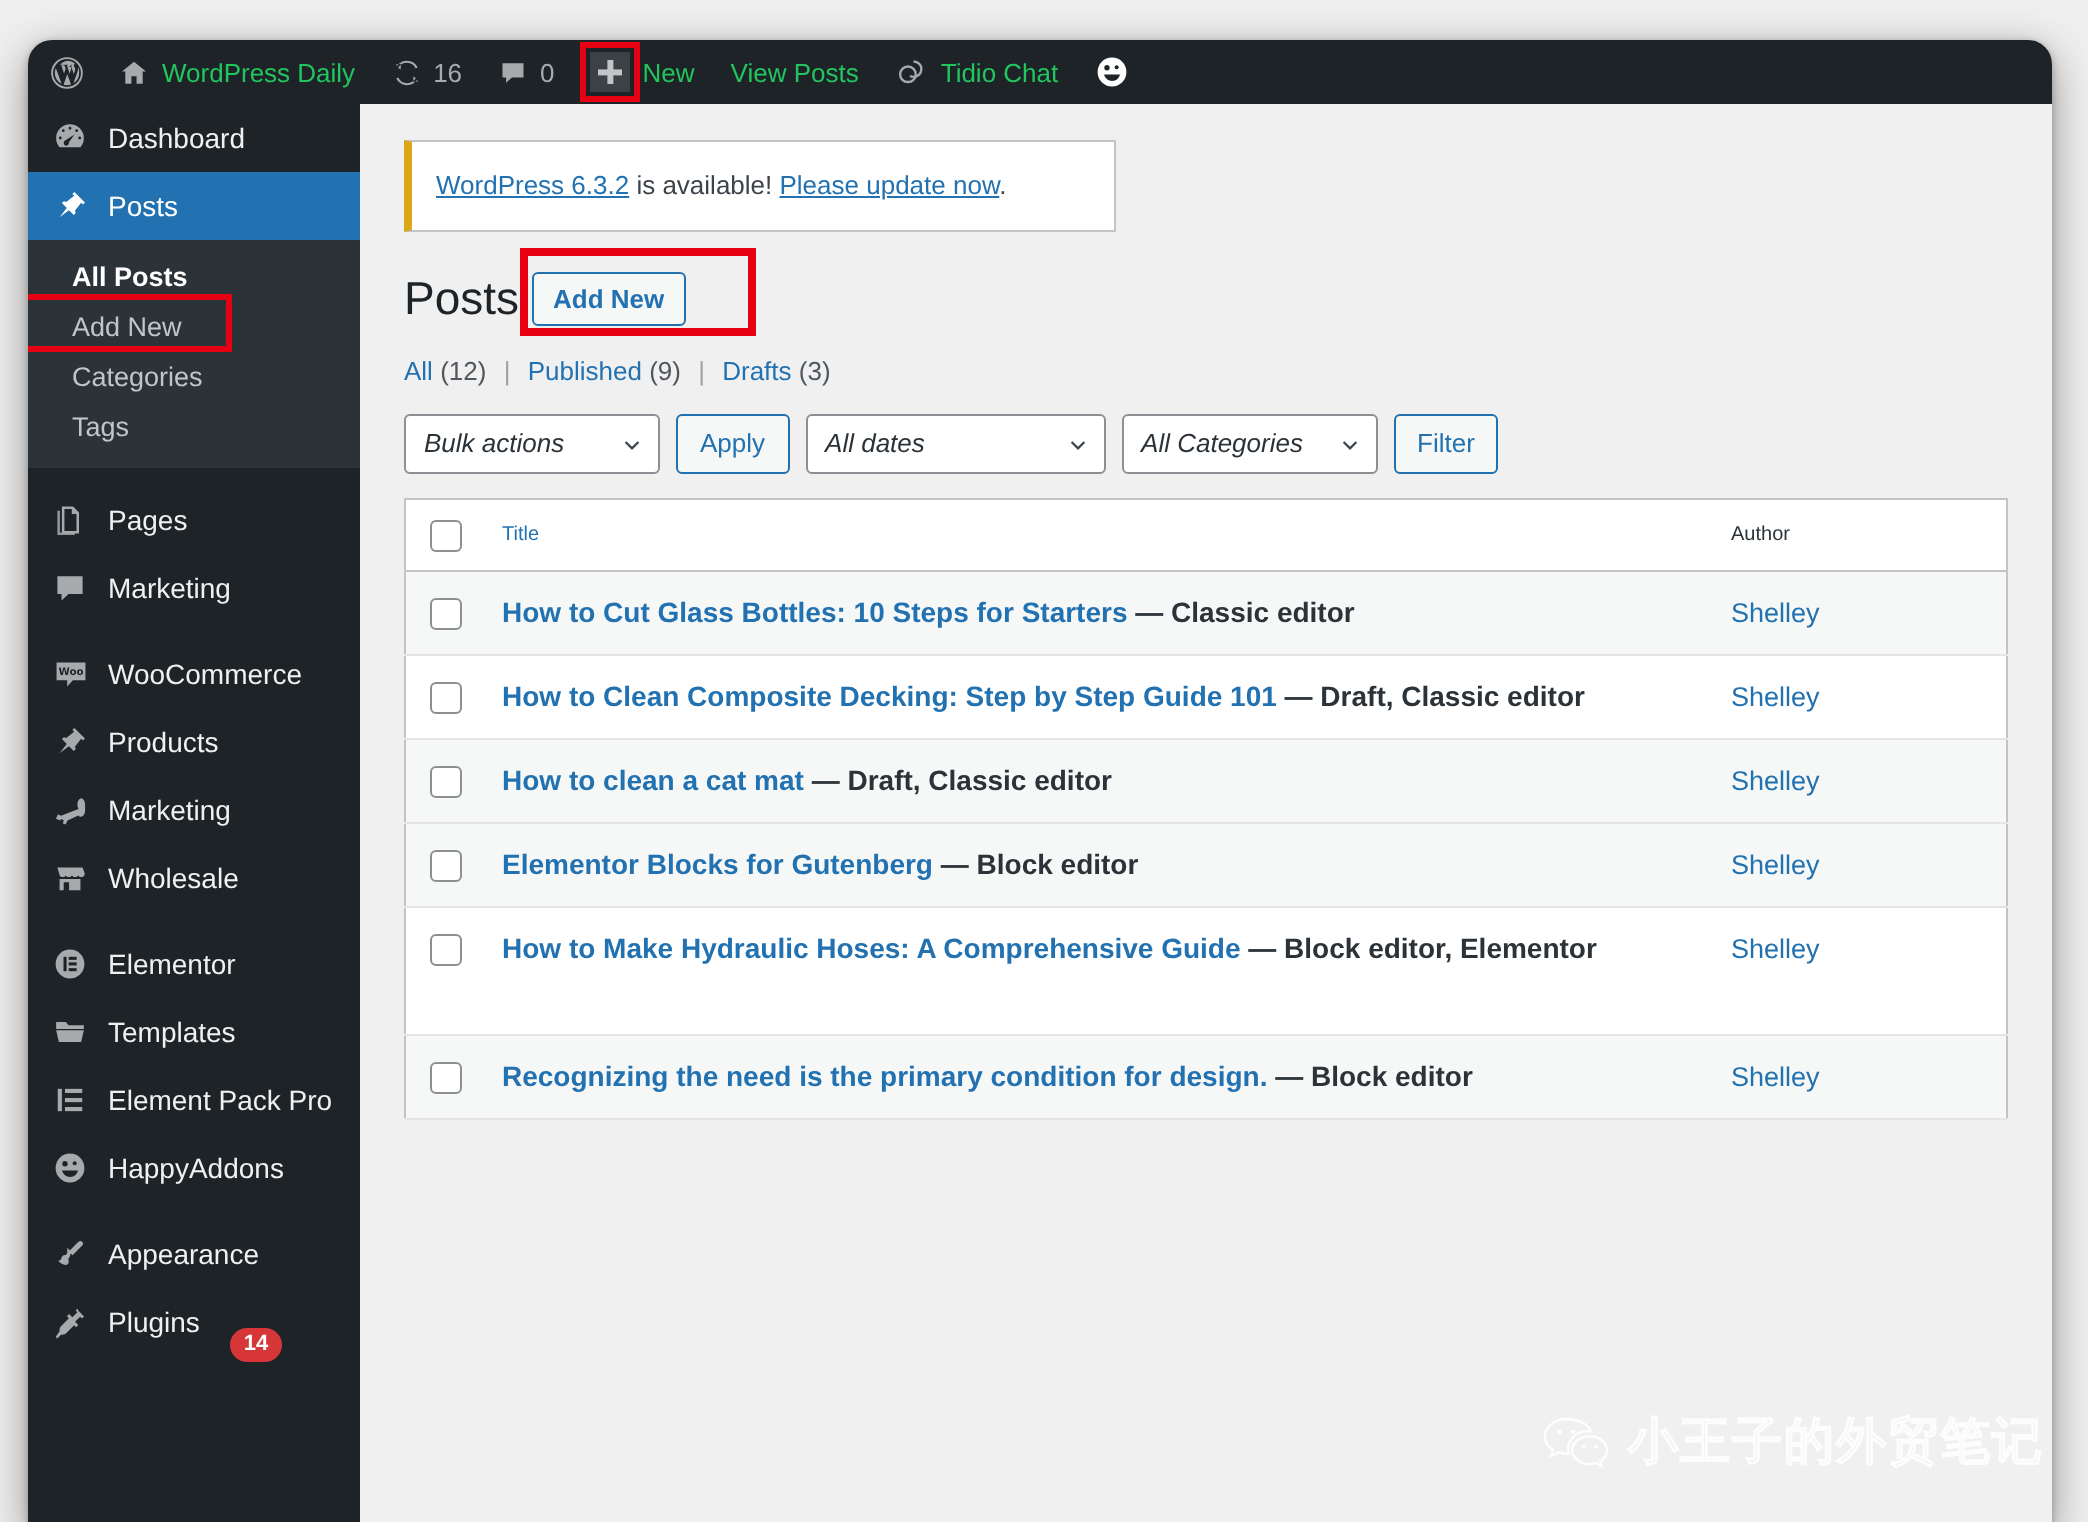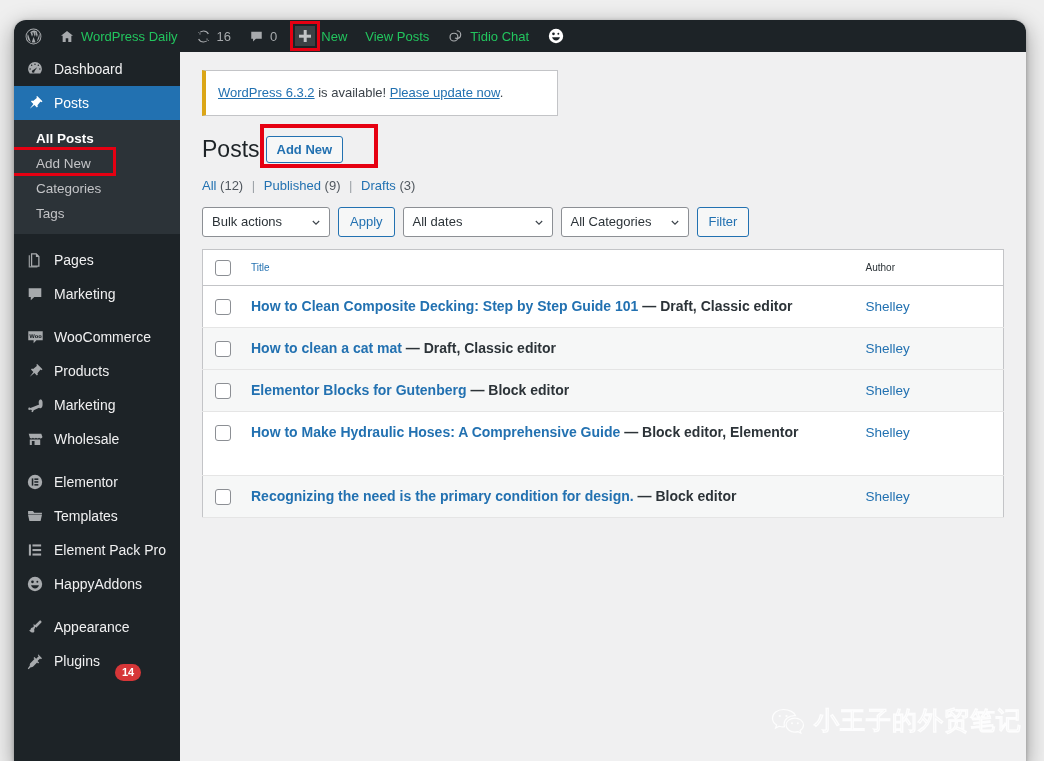"Bulk actions" .sel { font-style: none -> italic }
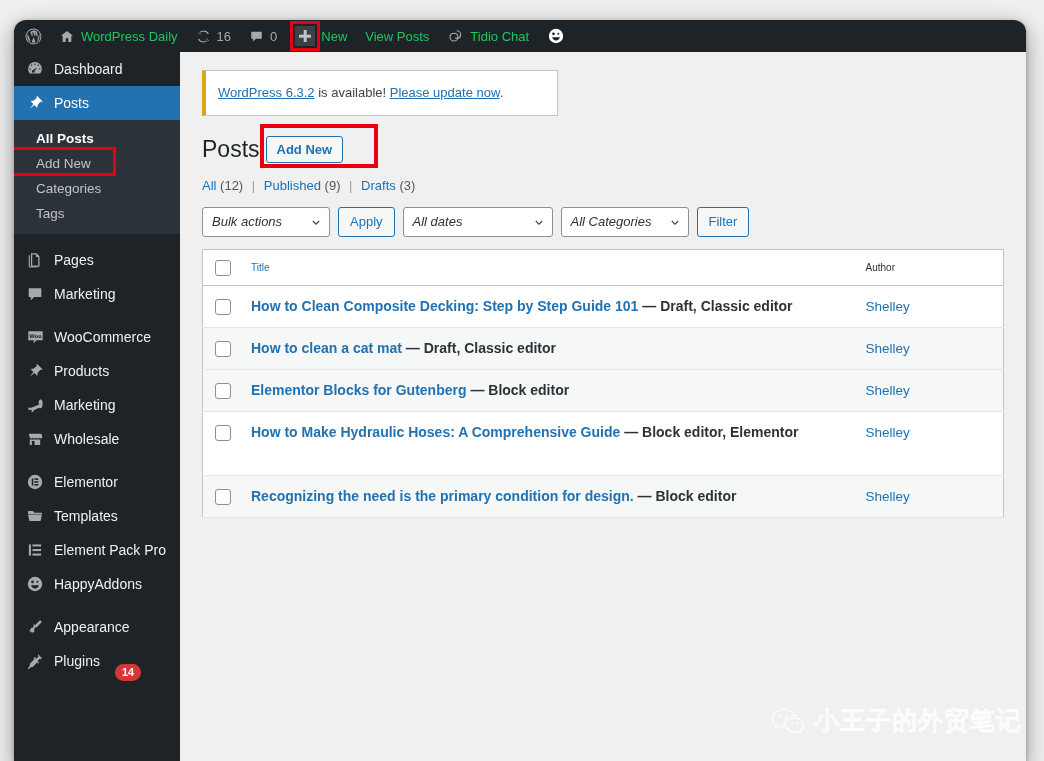"How to Cut Glass Bottles:" tr.alt { html: none -> <tr> <td> <span></span> </td> <td><a>How to Cut Glass Bottles: 10 Steps for Starters</a> <span>— Classic editor</span></td> <td><a>Shelley</a></td> </tr> }
